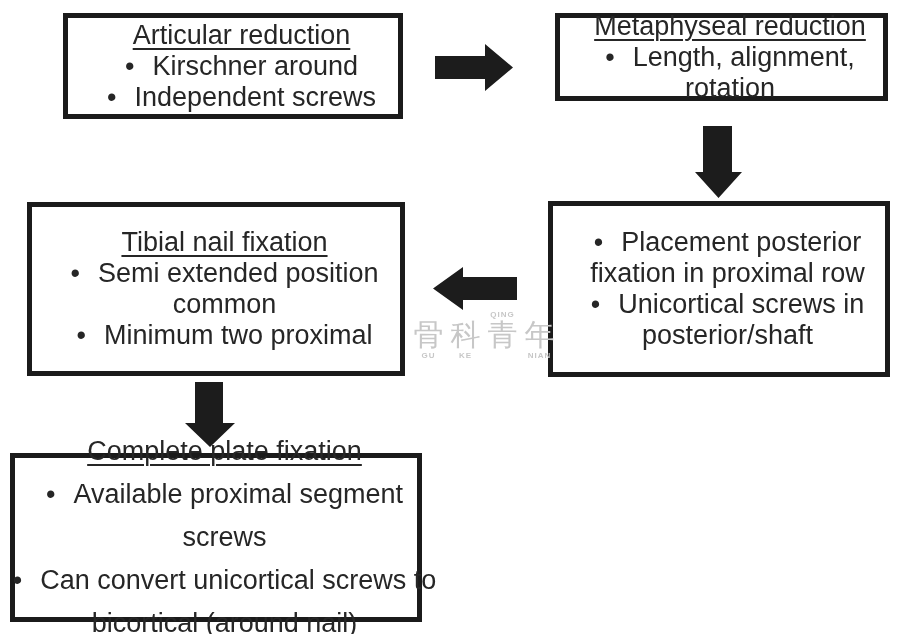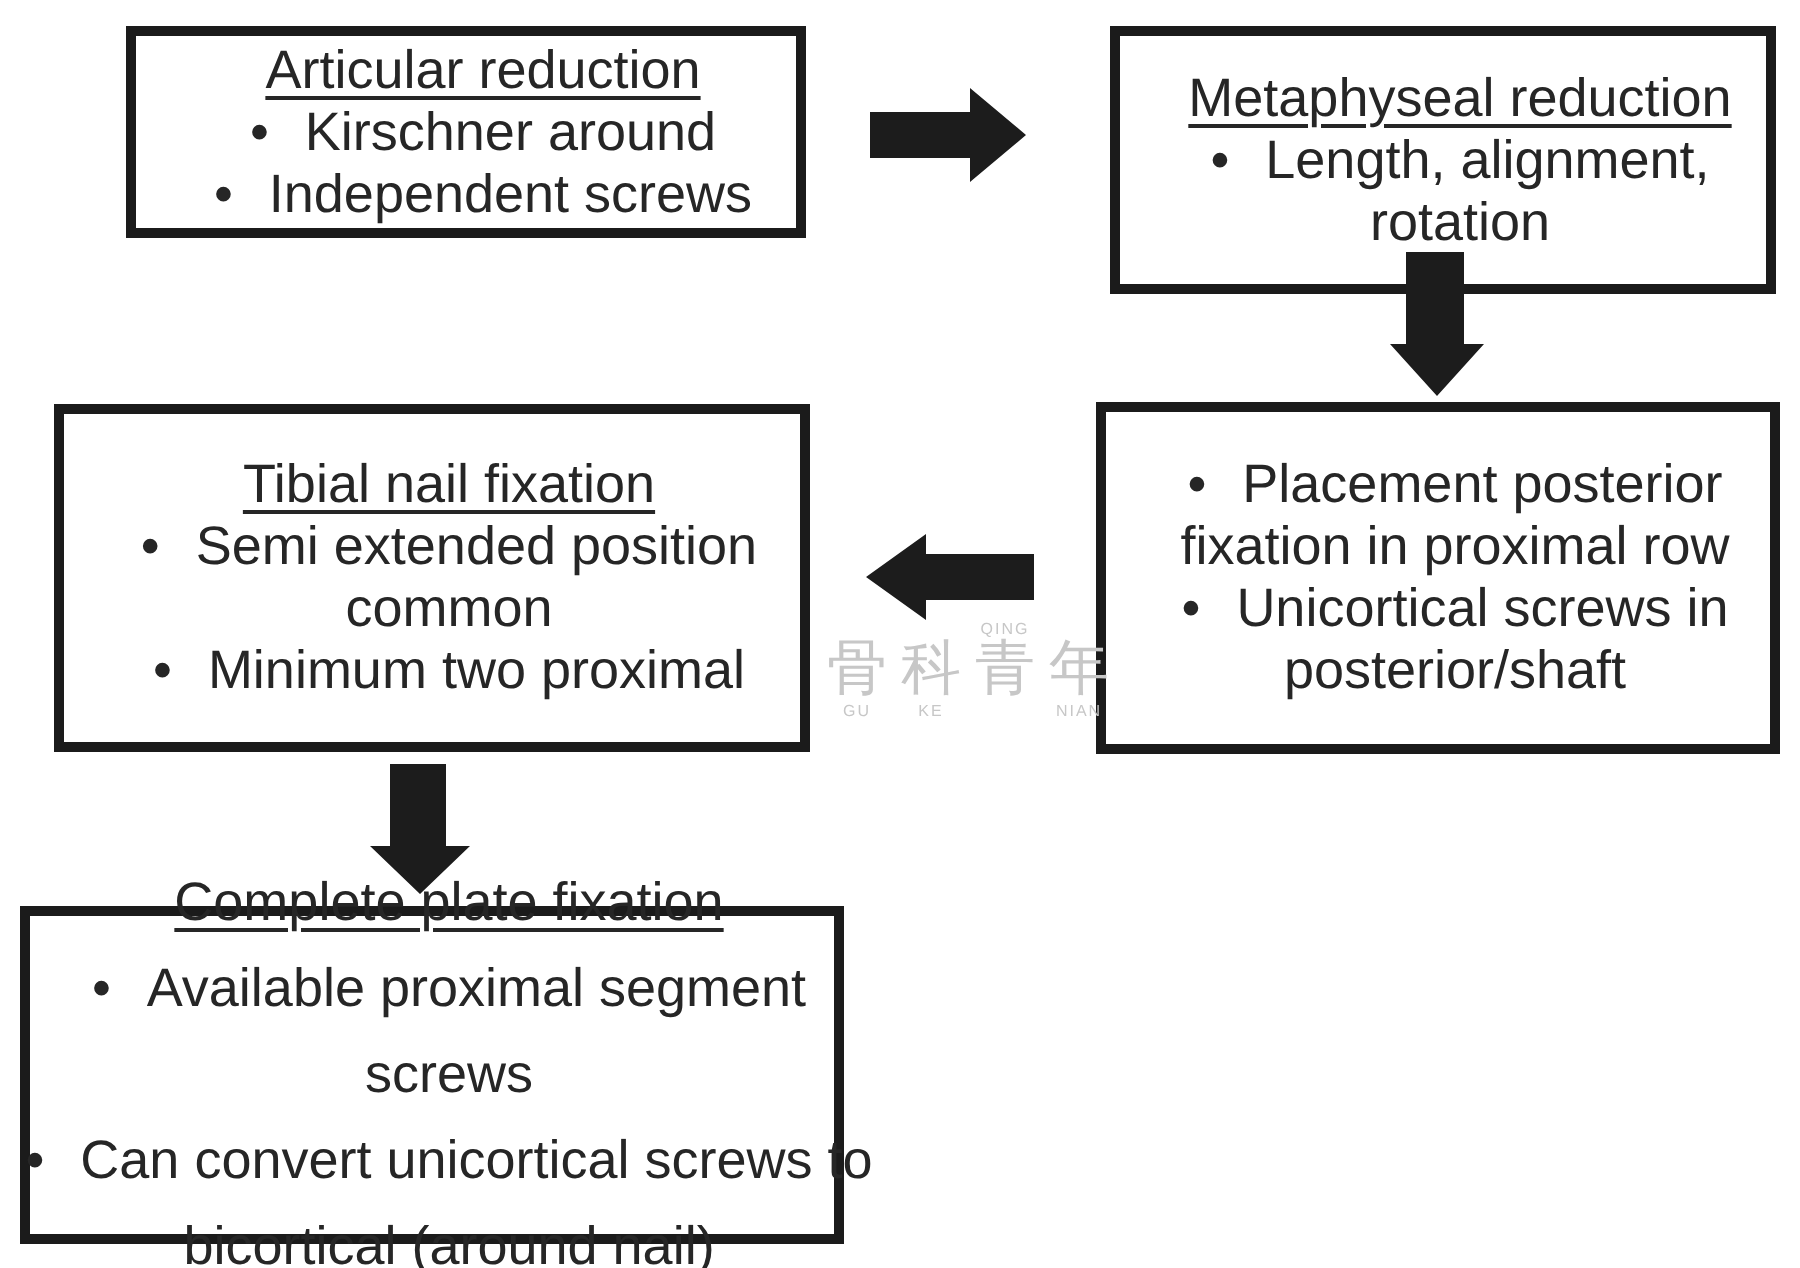"Metaphyseal reduction" #box-1 { height: 134px -> 88px }
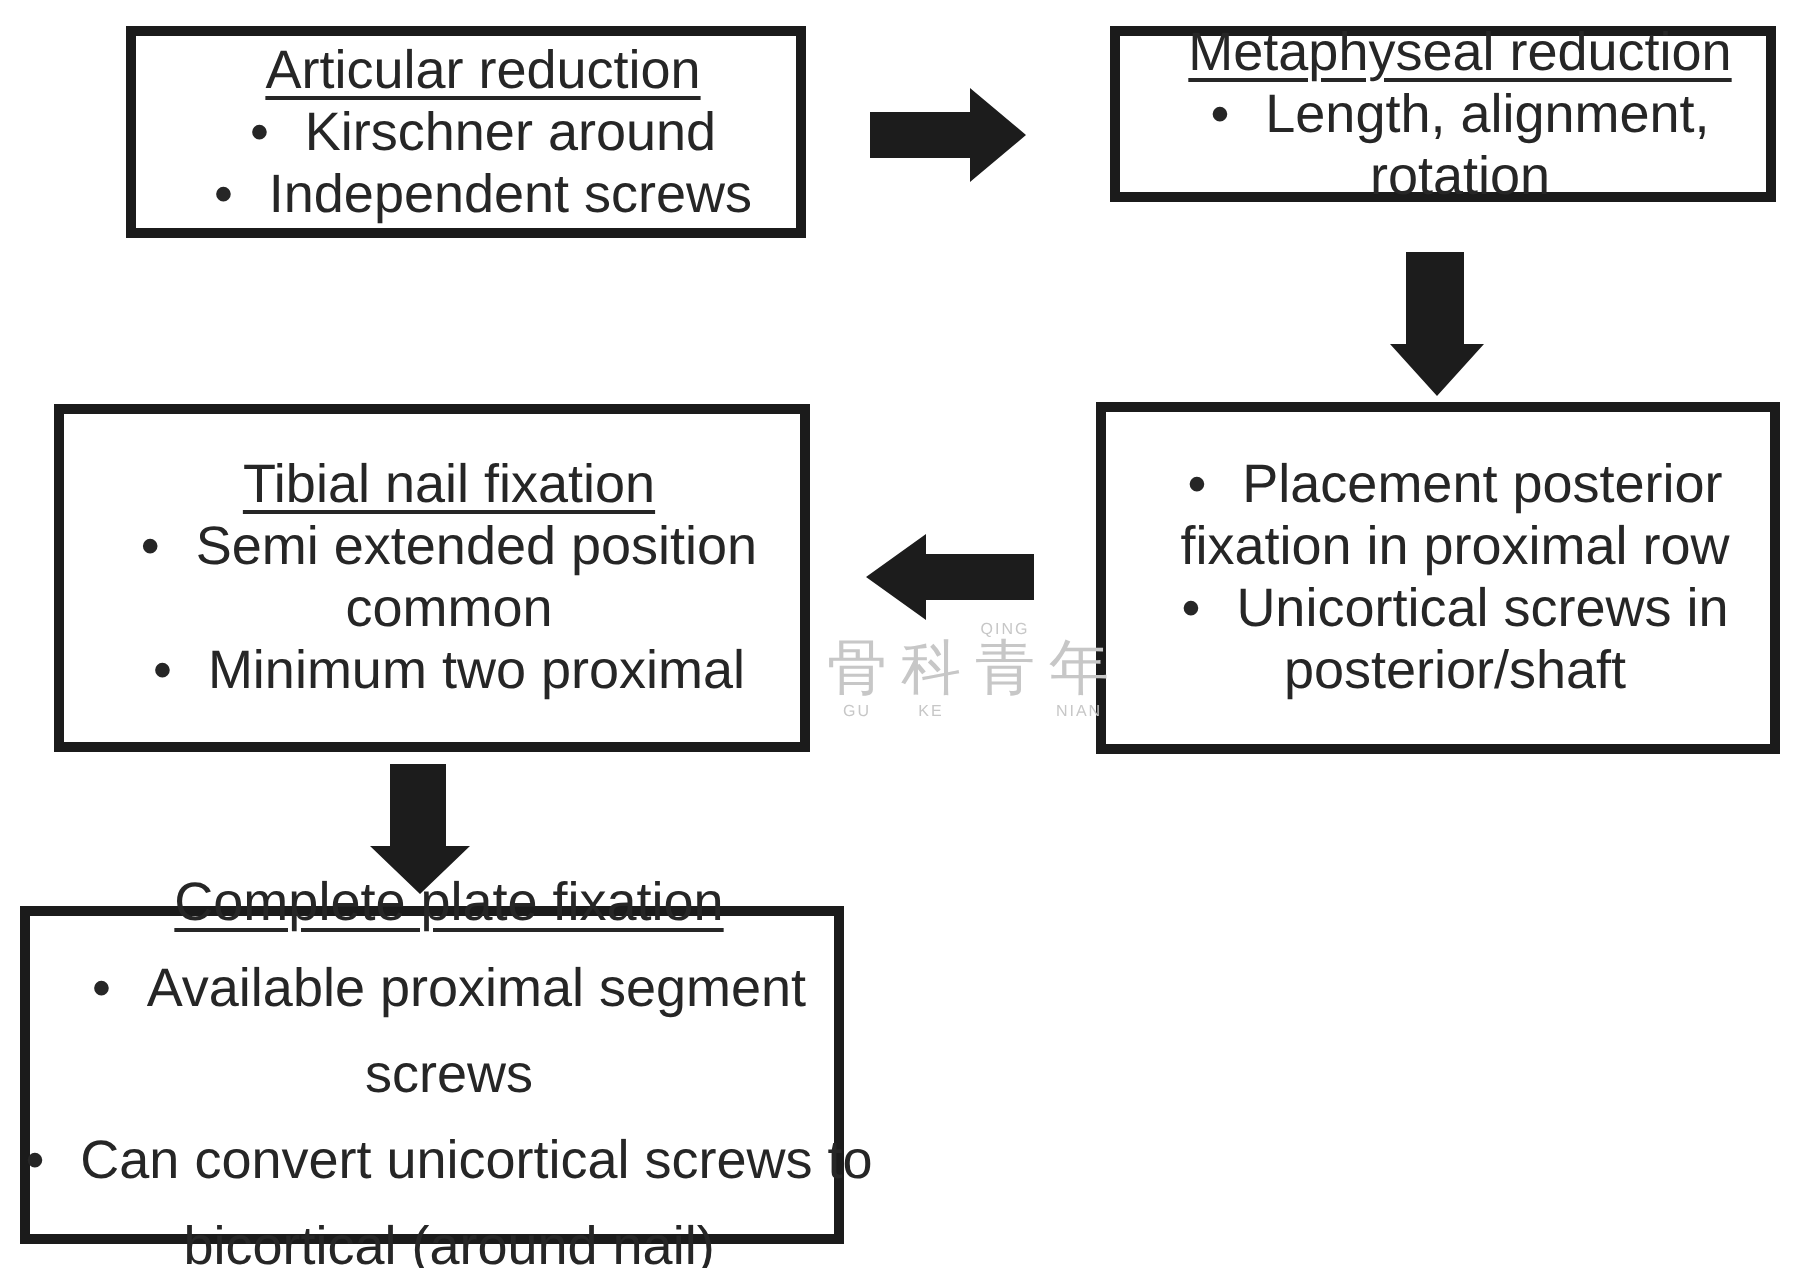"QING" .wm-pinyin { font-weight: none -> bold }
